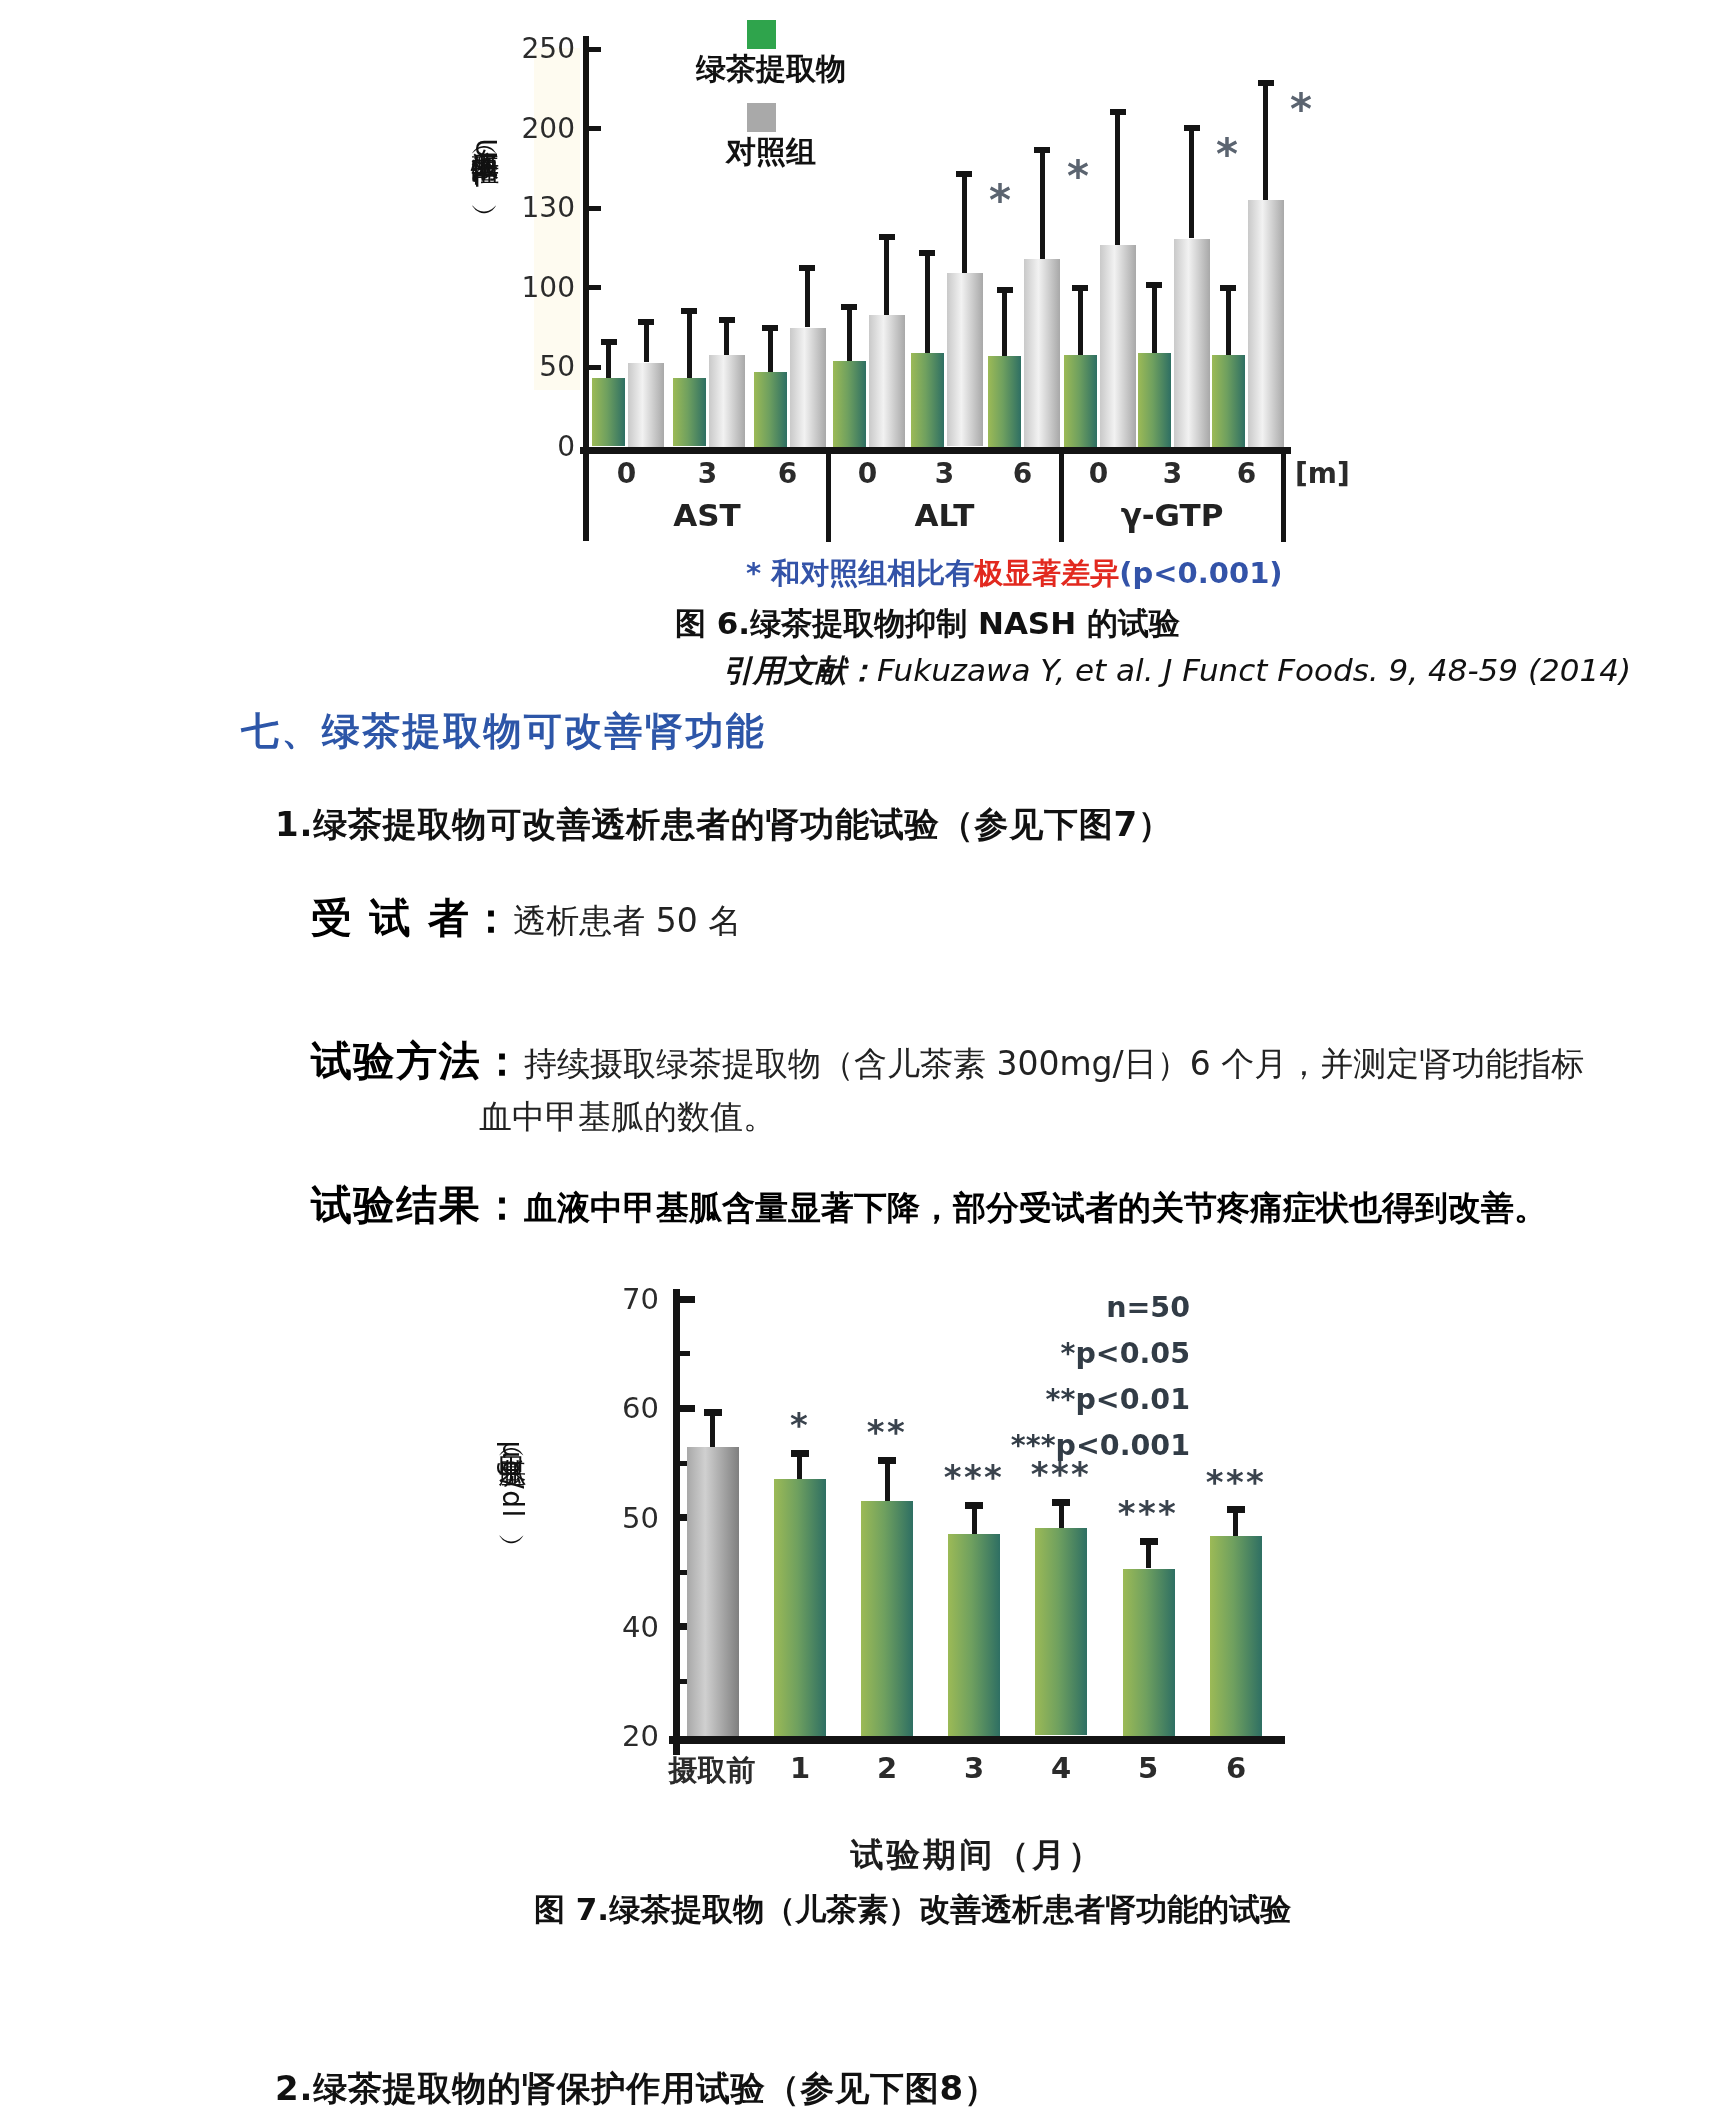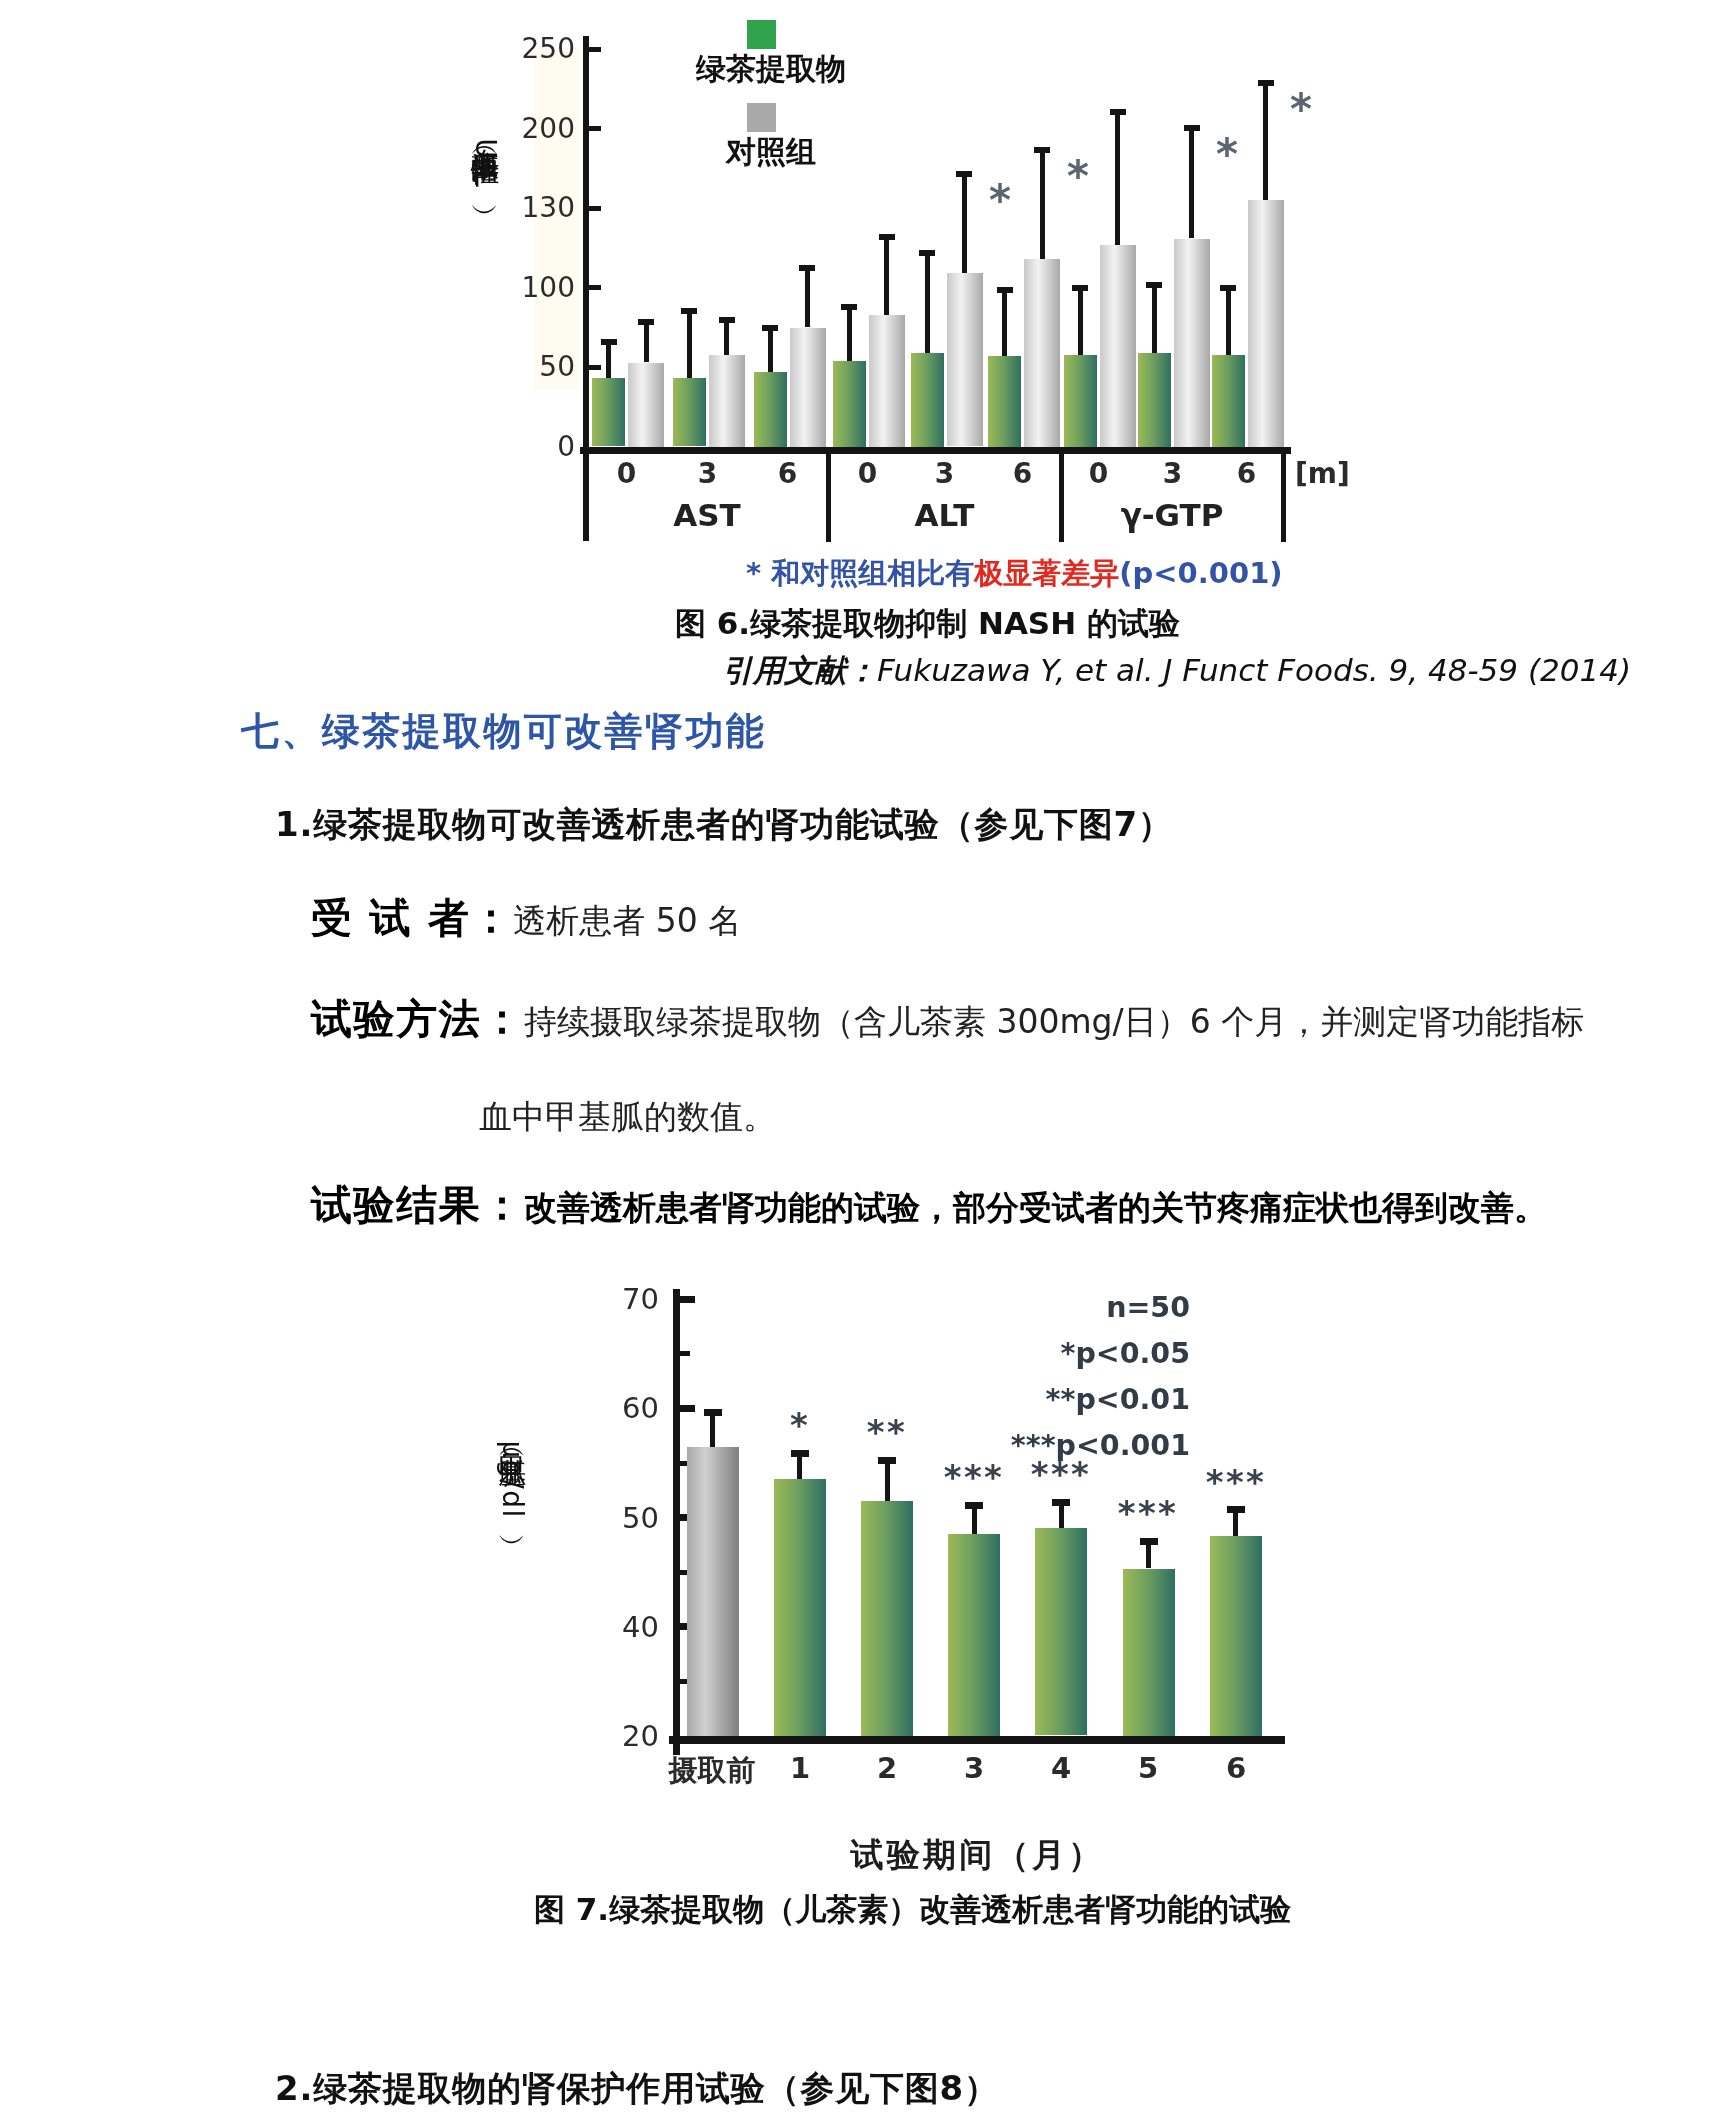"试验方法：持续摄取绿茶提取物（含儿茶素 300mg/日）6" #method { top: 992px -> 1034px }
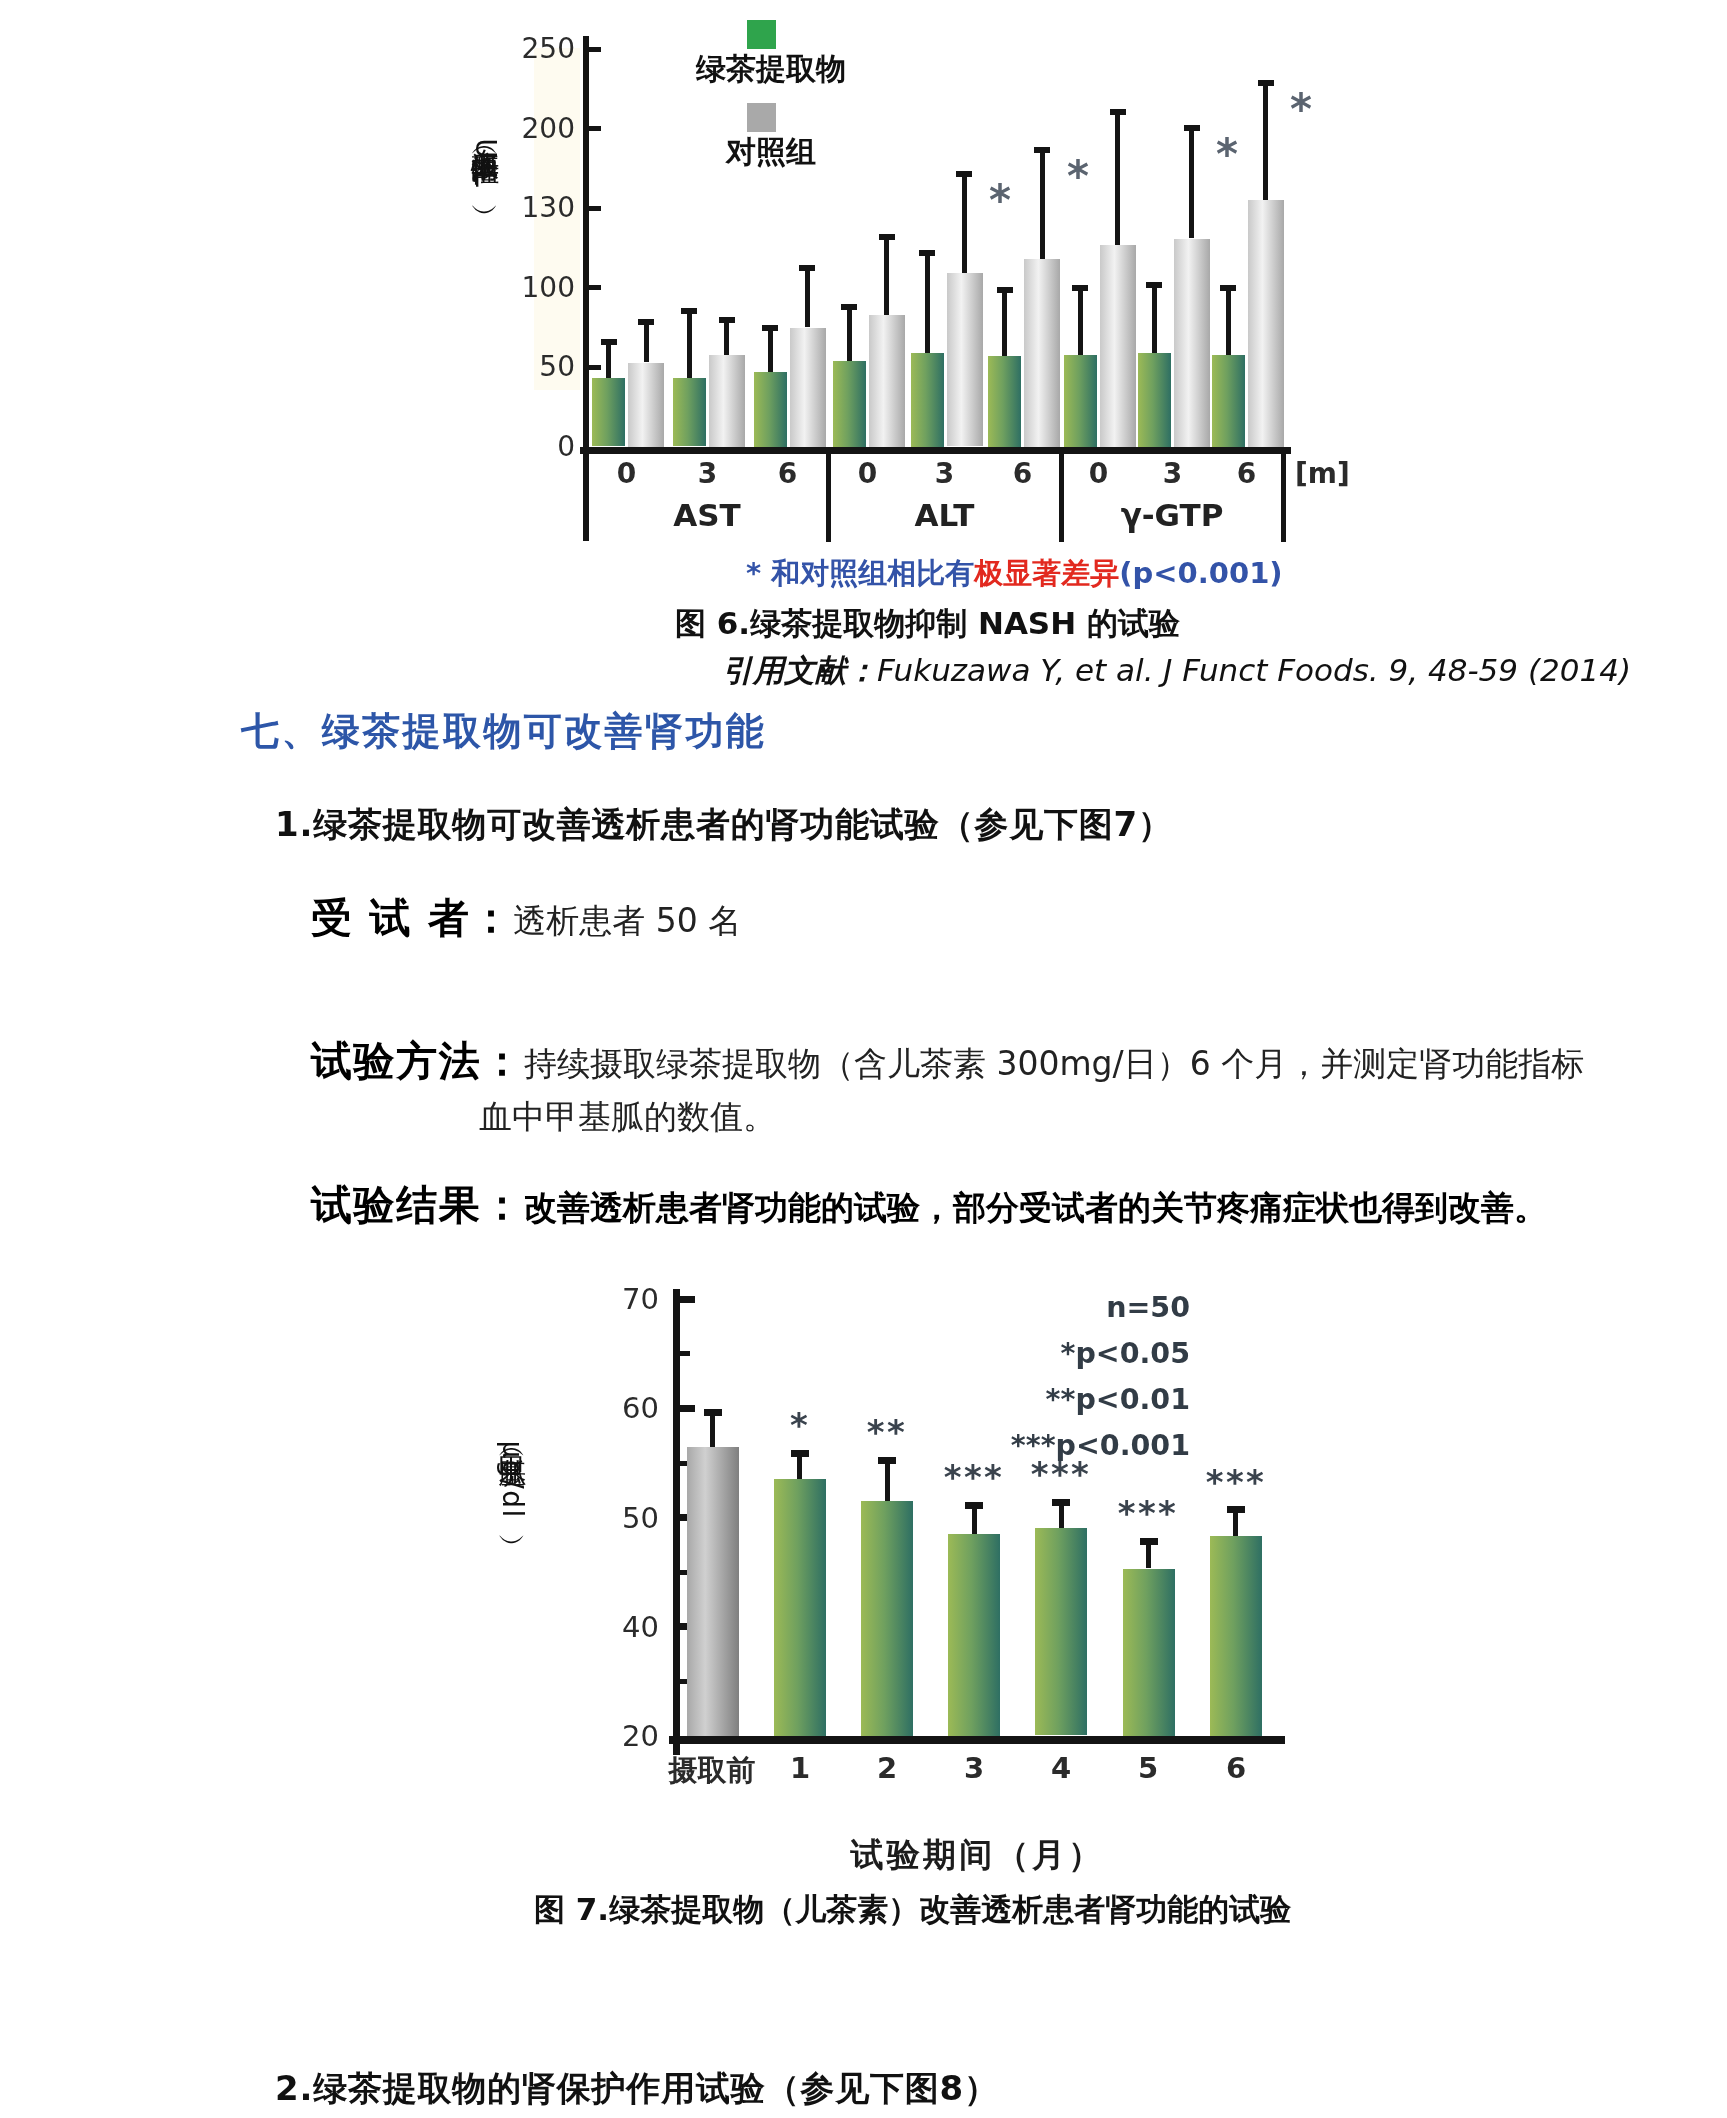"改善透析患者肾功能的试验，部分受试者的关节疼痛症状也得到改善。" span.val { text: 改善透析患者肾功能的试验 -> 血液中甲基胍含量显著下降 }
